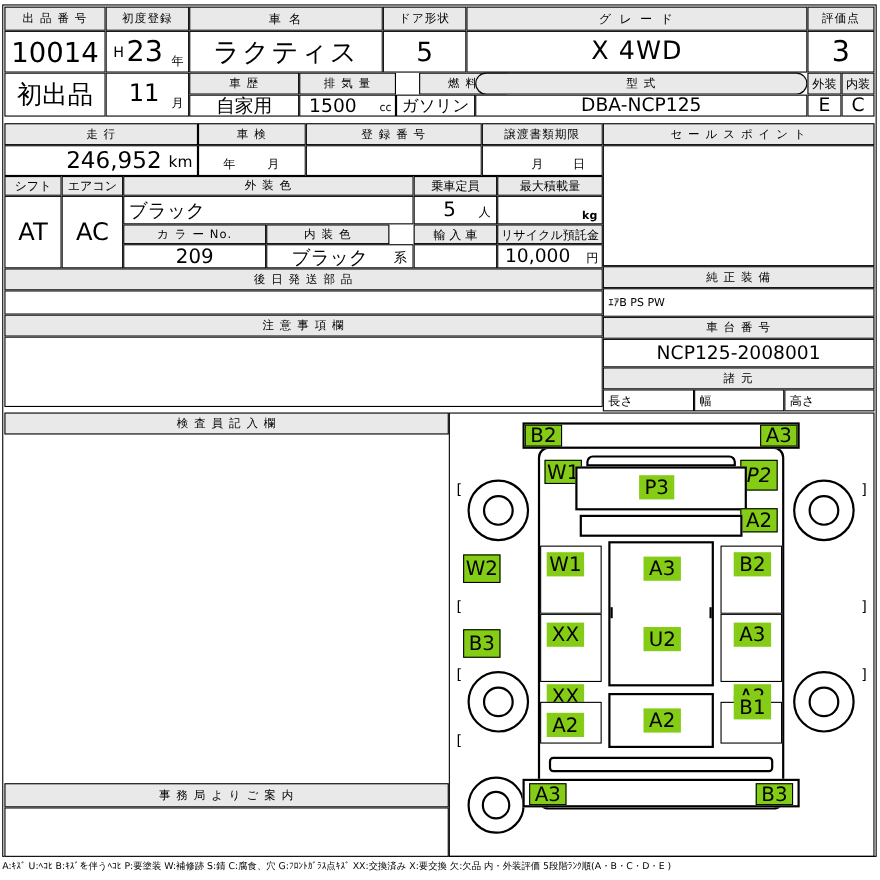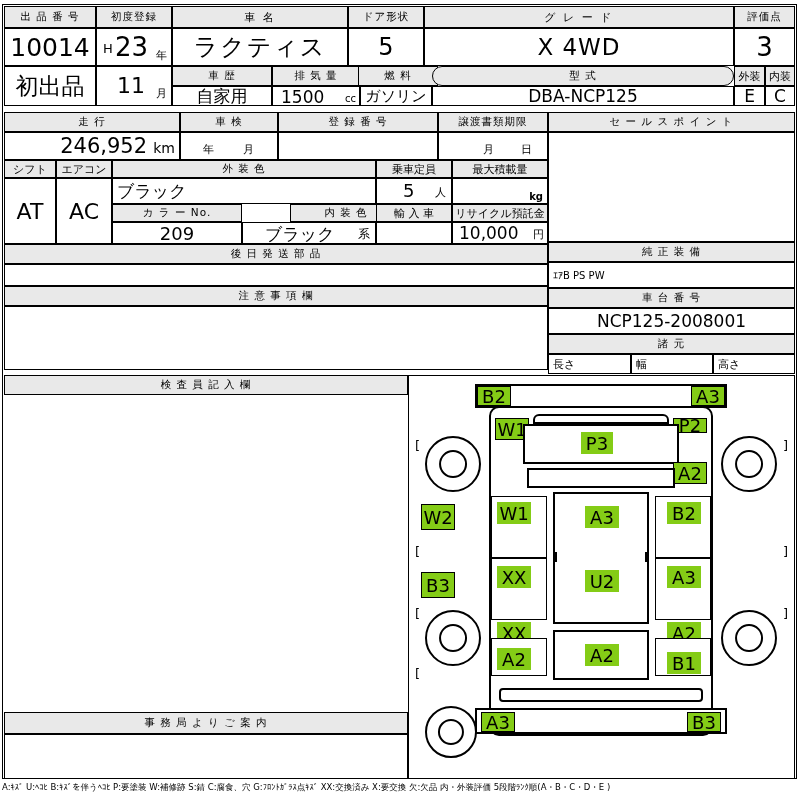"燃 料" div.bx { left: 358px -> 381px }
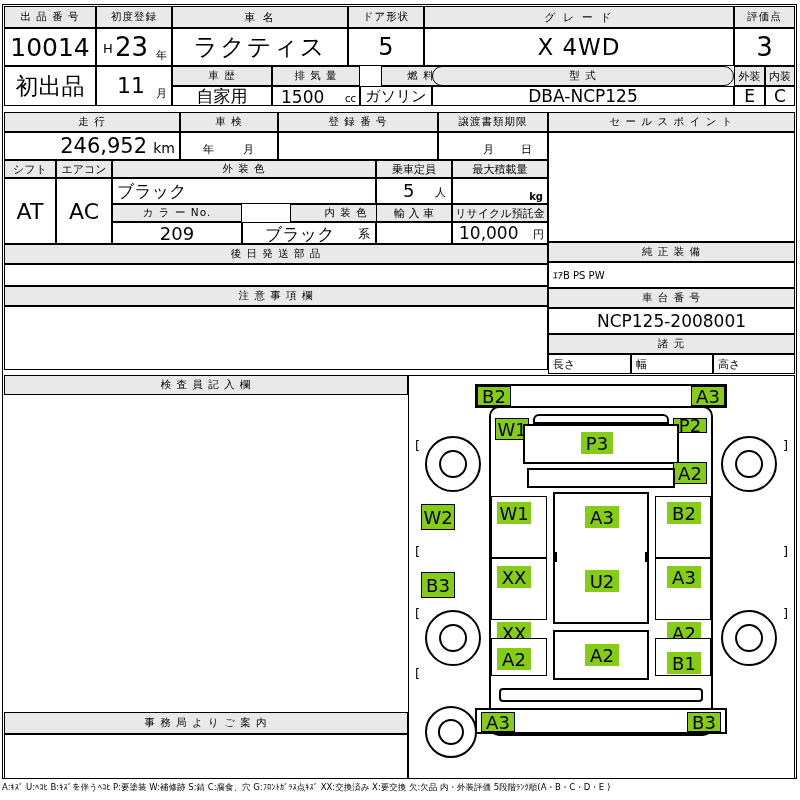"内 装 色" div.bx { margin-left: 48px -> none }
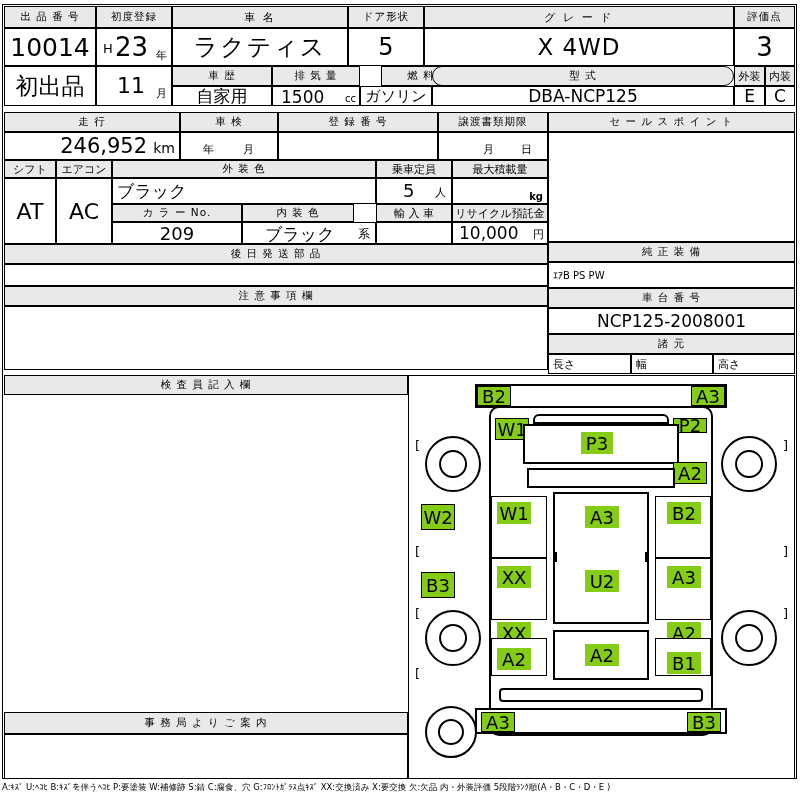"P2" div.dcell { font-style: none -> italic; height: 15px -> 28px }
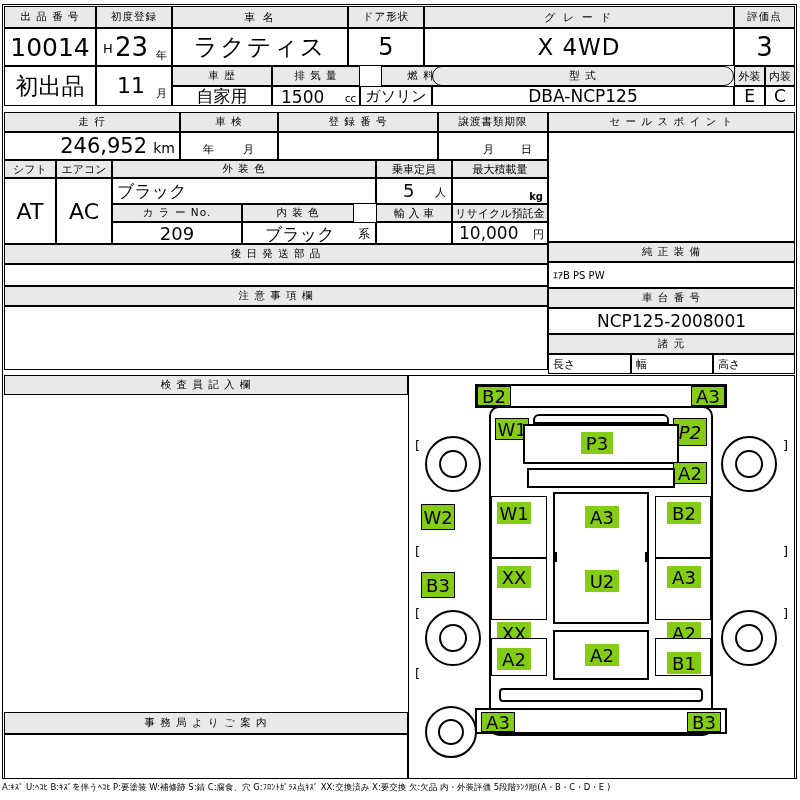"B1" div.dcell { top: 276px -> 256px }
